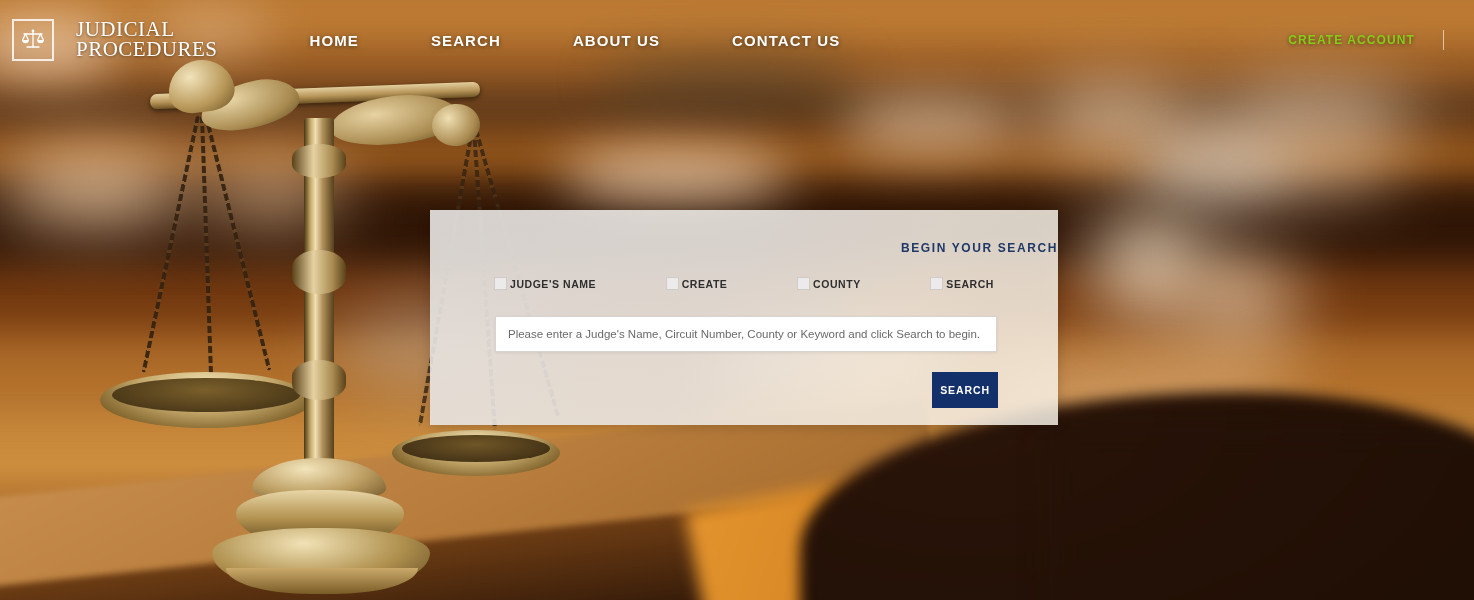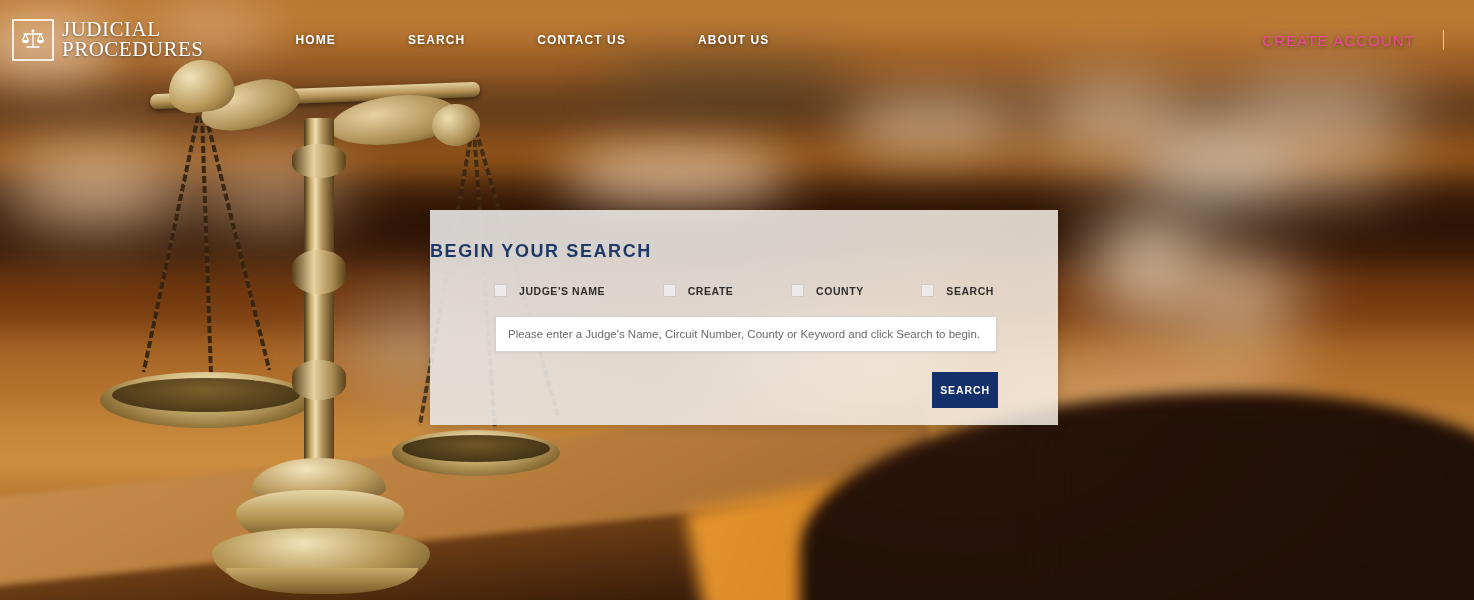"JUDICIAL" .logo { gap: 8px -> 22px }
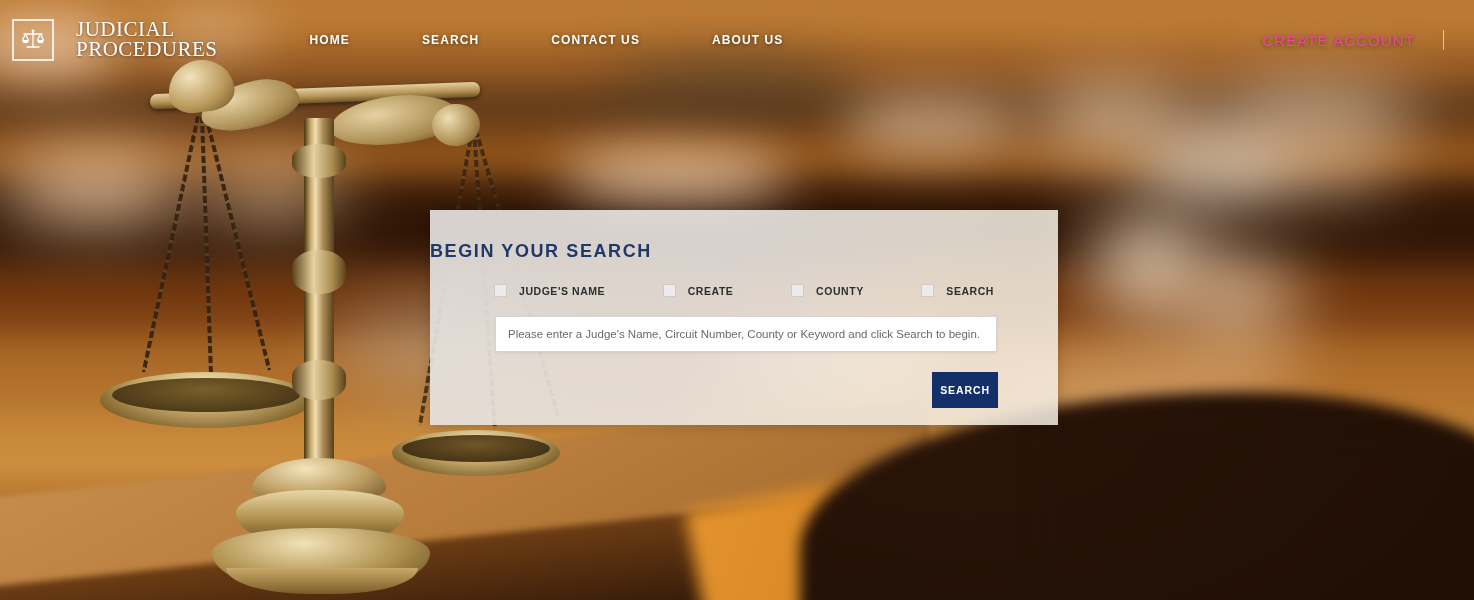"HOME" .nav a { font-size: 12px -> 15px }
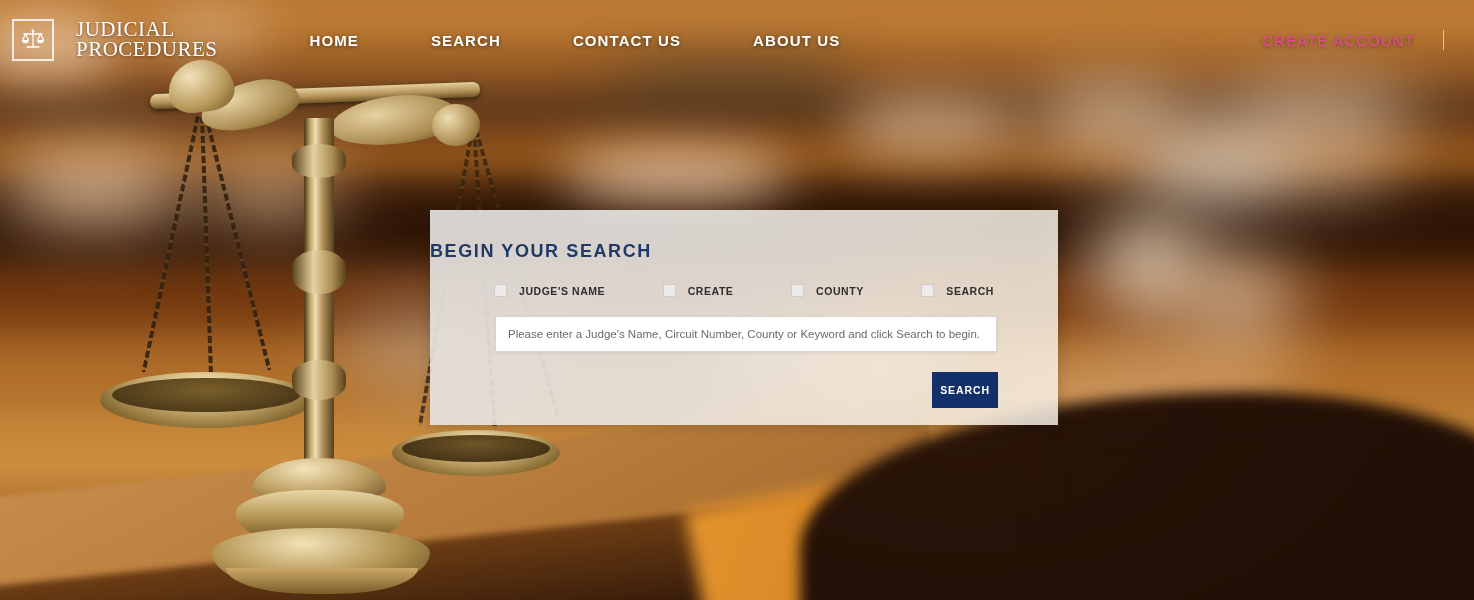"CONTACT US" a { order: before "ABOUT US" -> after "ABOUT US" }
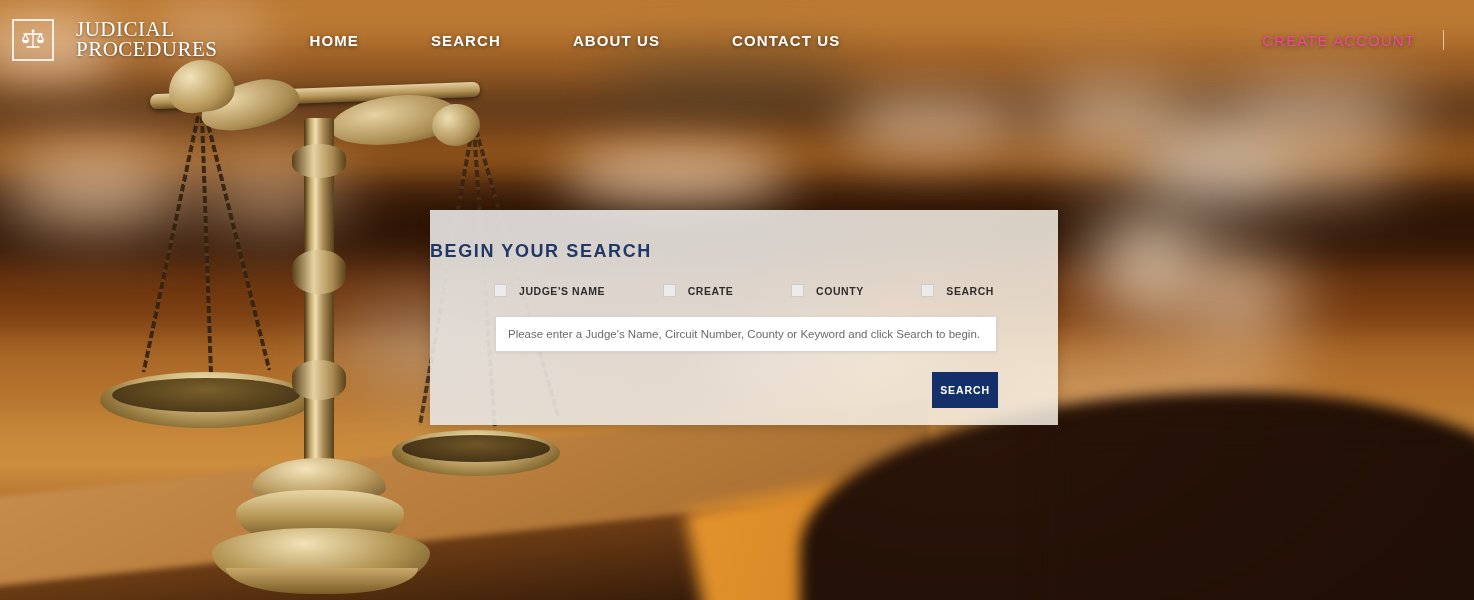"CREATE ACCOUNT" .header-right a { color: #ec4899 -> #84cc16; font-size: 15px -> 12px; font-weight: normal -> bold }
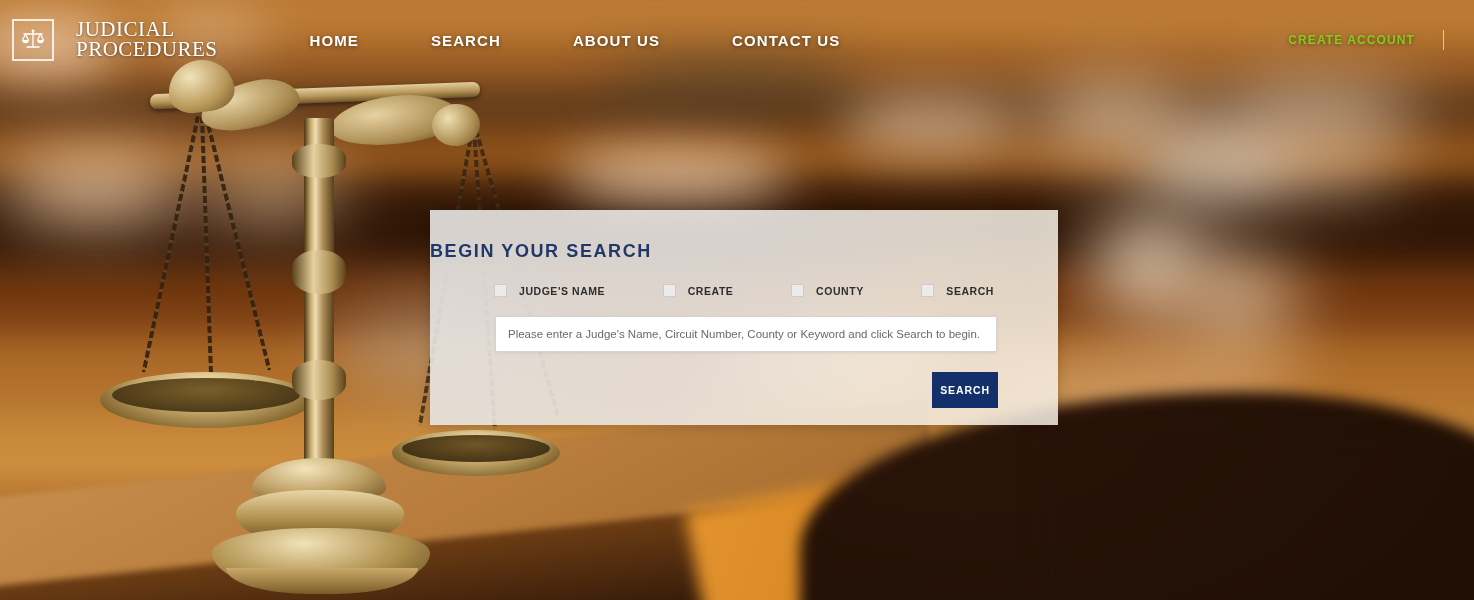"BEGIN YOUR SEARCH" .panel-title { font-size: 18px -> 12px; text-align: left -> right }
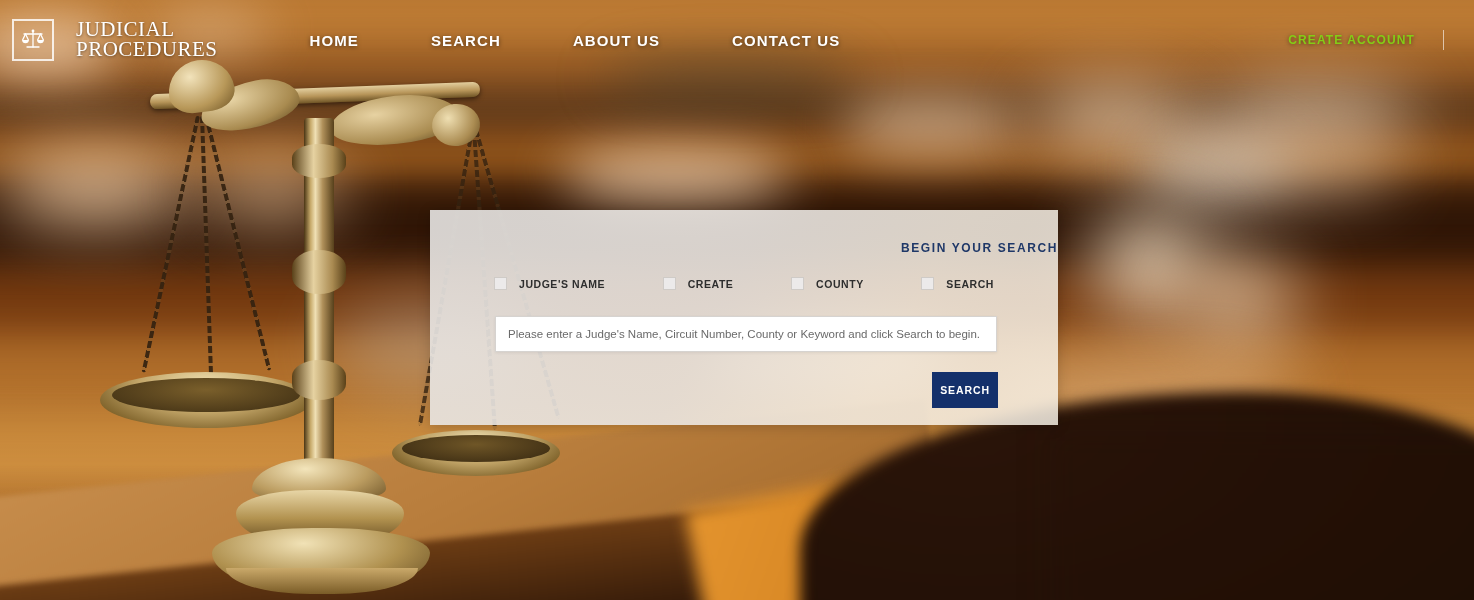"JUDGE'S NAME" .cb-item { gap: 12px -> 3px }
